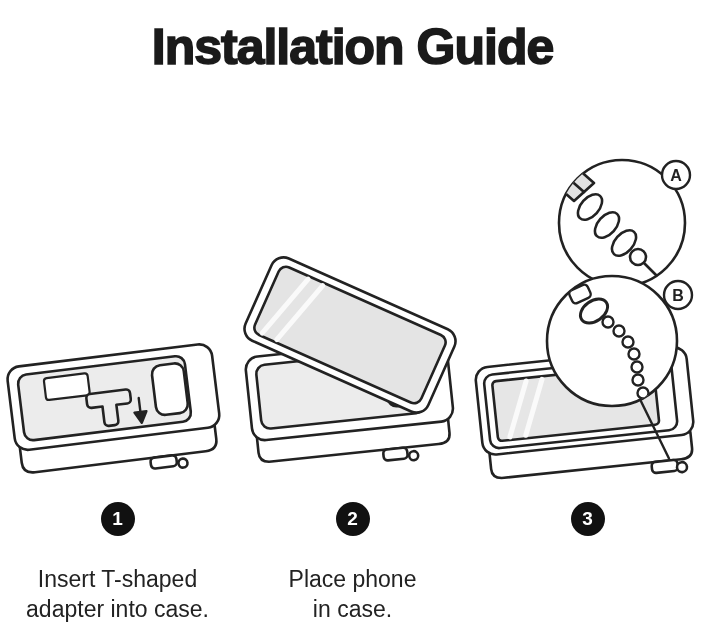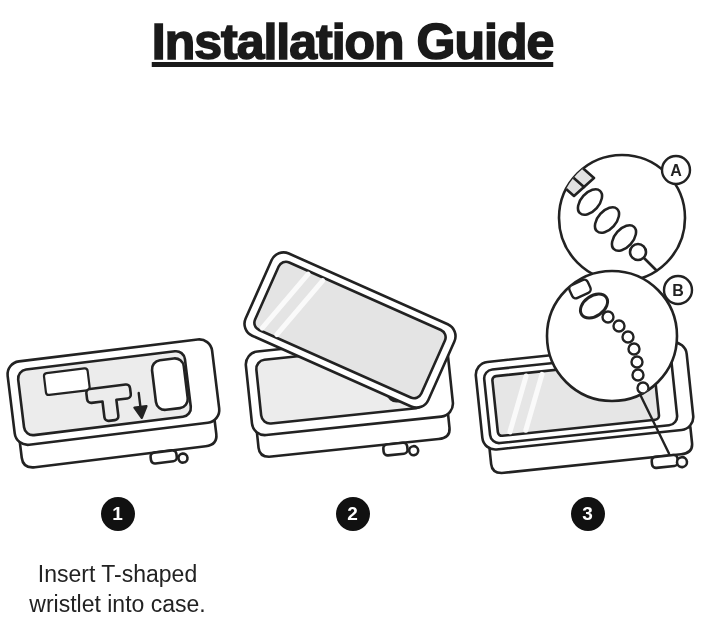"Installation Guide" .title { margin: 0 -> 13px; padding-top: 14px -> 6px; text-decoration: underline -> none }
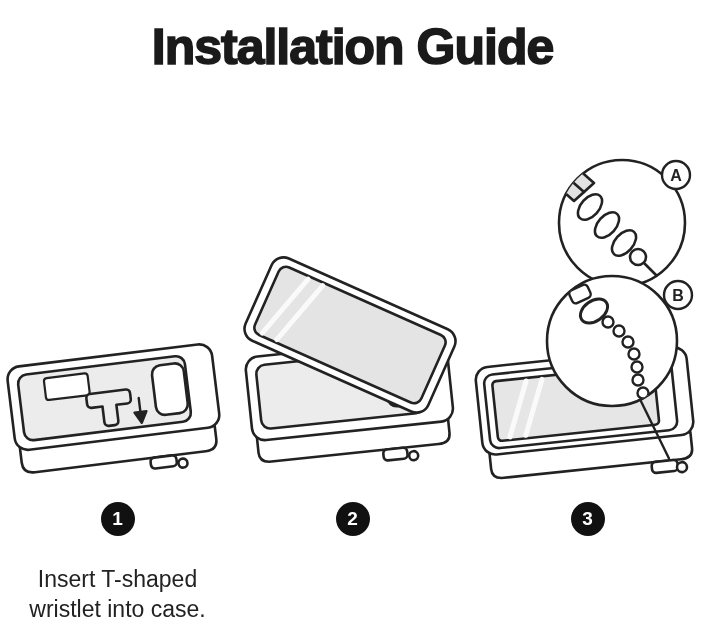"Insert T-shaped" div.caption { text: wristlet -> adapter }
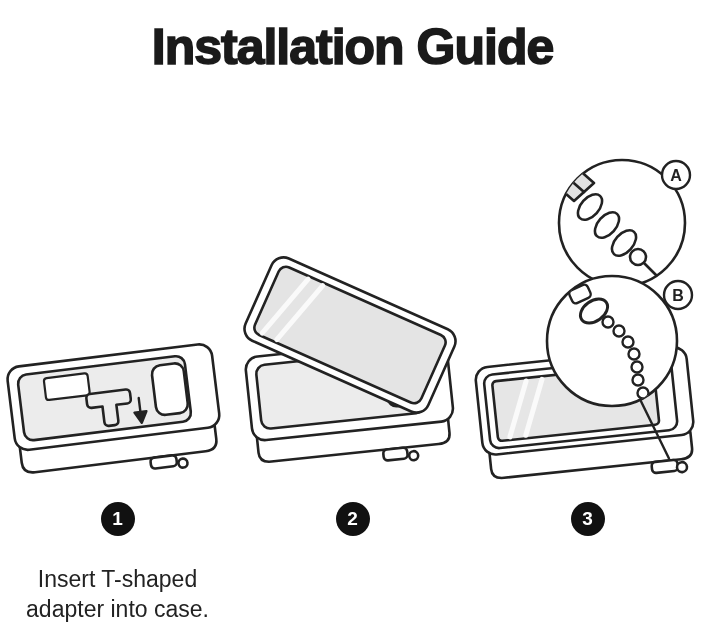"Place phone" div.caption { html: none -> <div>Place phone in case.</div> }
